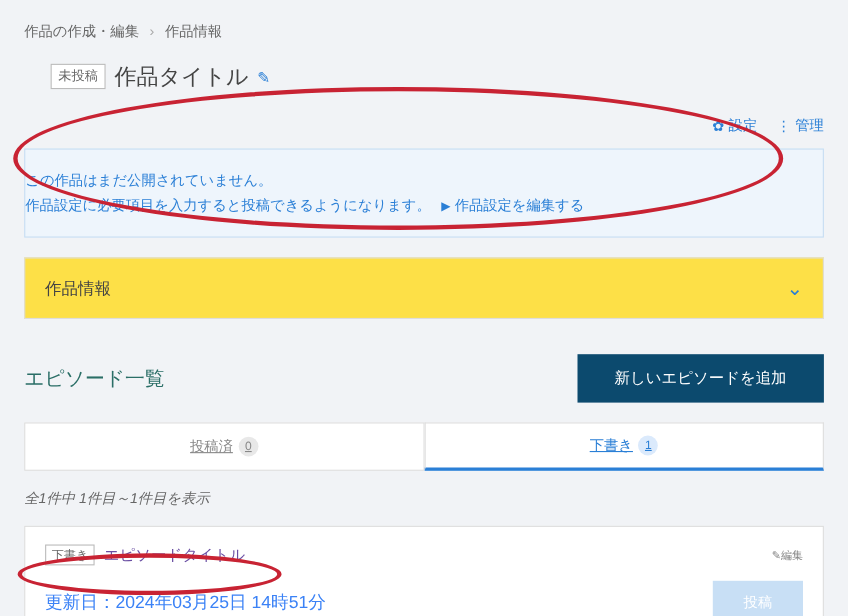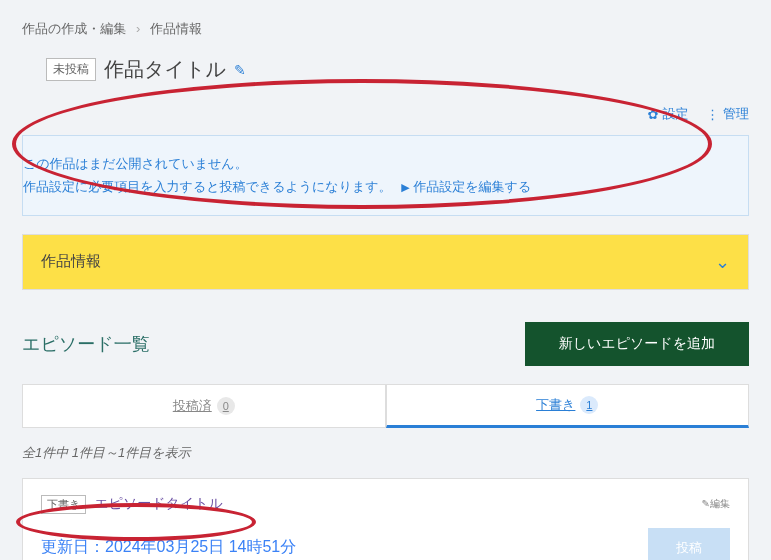"新しいエピソードを追加" .add-btn { background: #14532d -> #0c4a6e }
